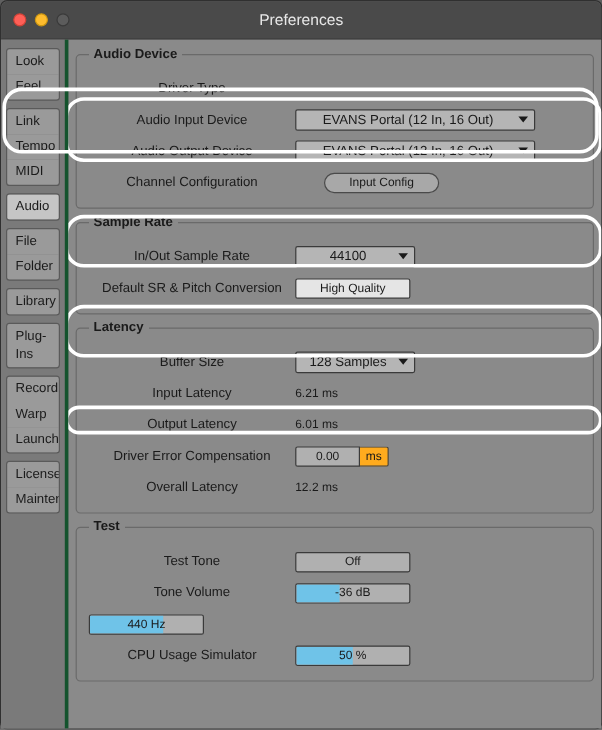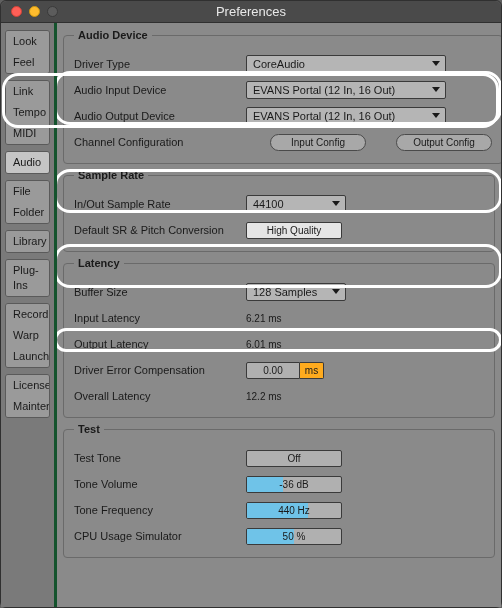"Preferences" .titlebar { height: 22px -> 32px }
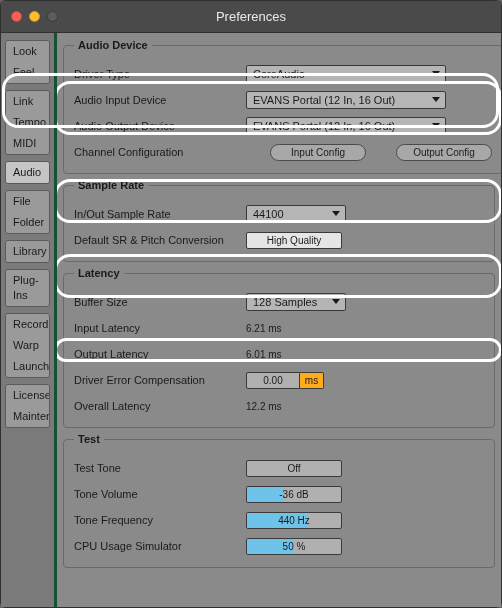"Driver Type" .row { text-align: none -> center }
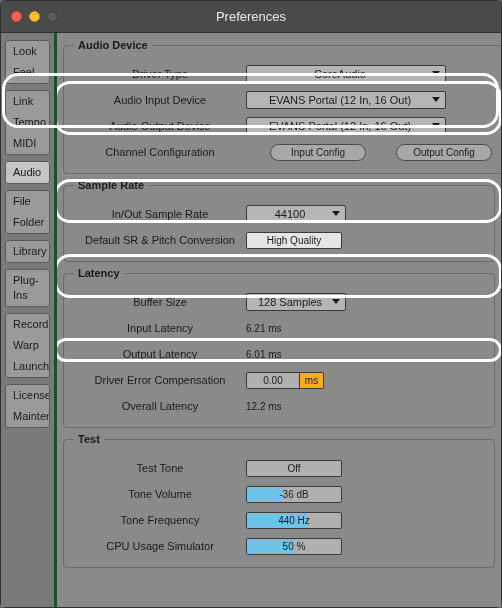"CoreAudio" div.control { html: <div> <div>CoreAudio</div> </div> -> none }
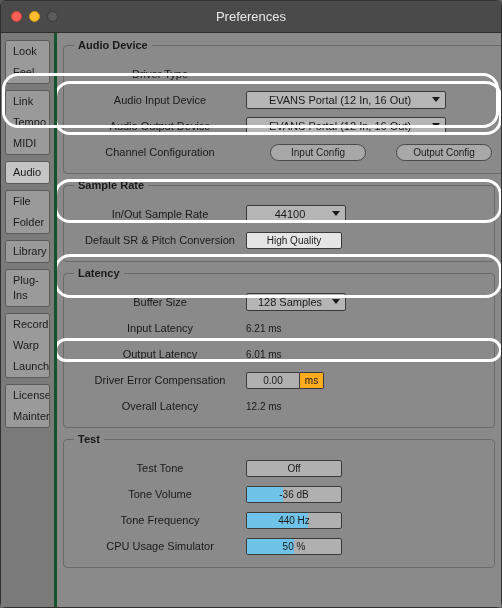"Output Config" div.pill { html: <div>Output Config</div> -> none }
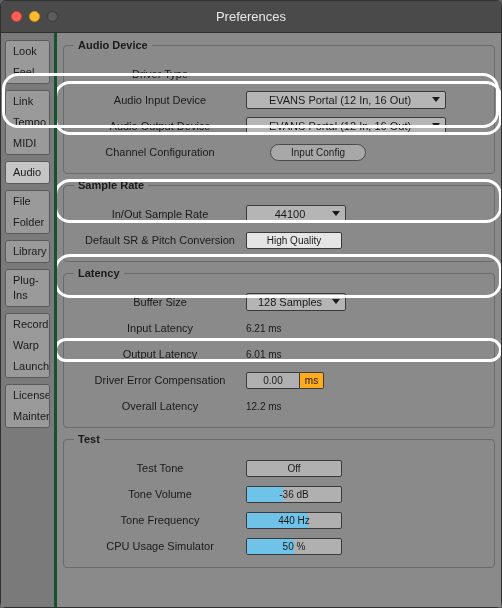"Tone Frequency" div.label { html: <div>Tone Frequency</div> -> none }
